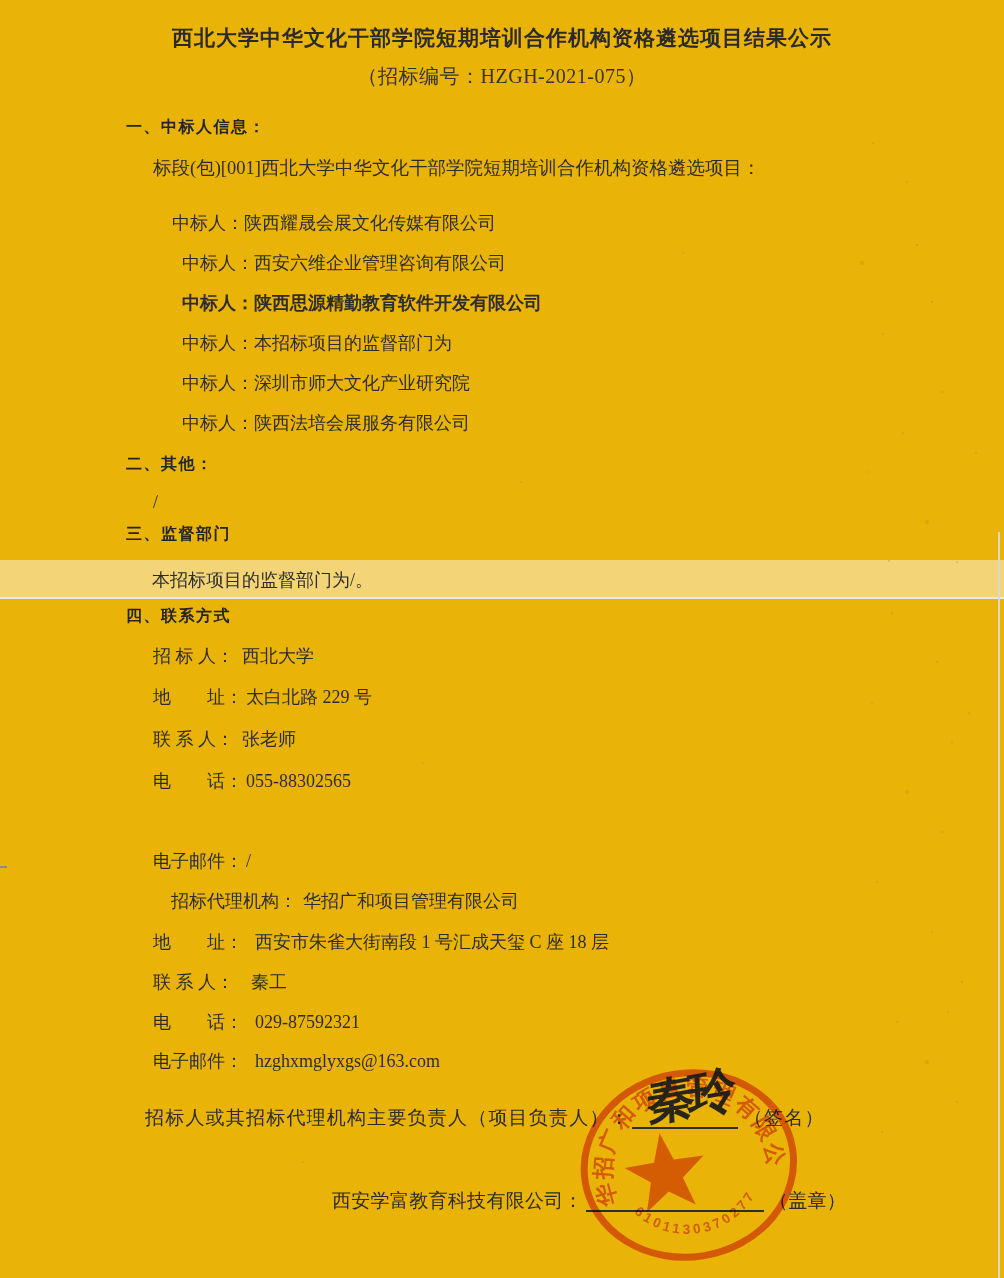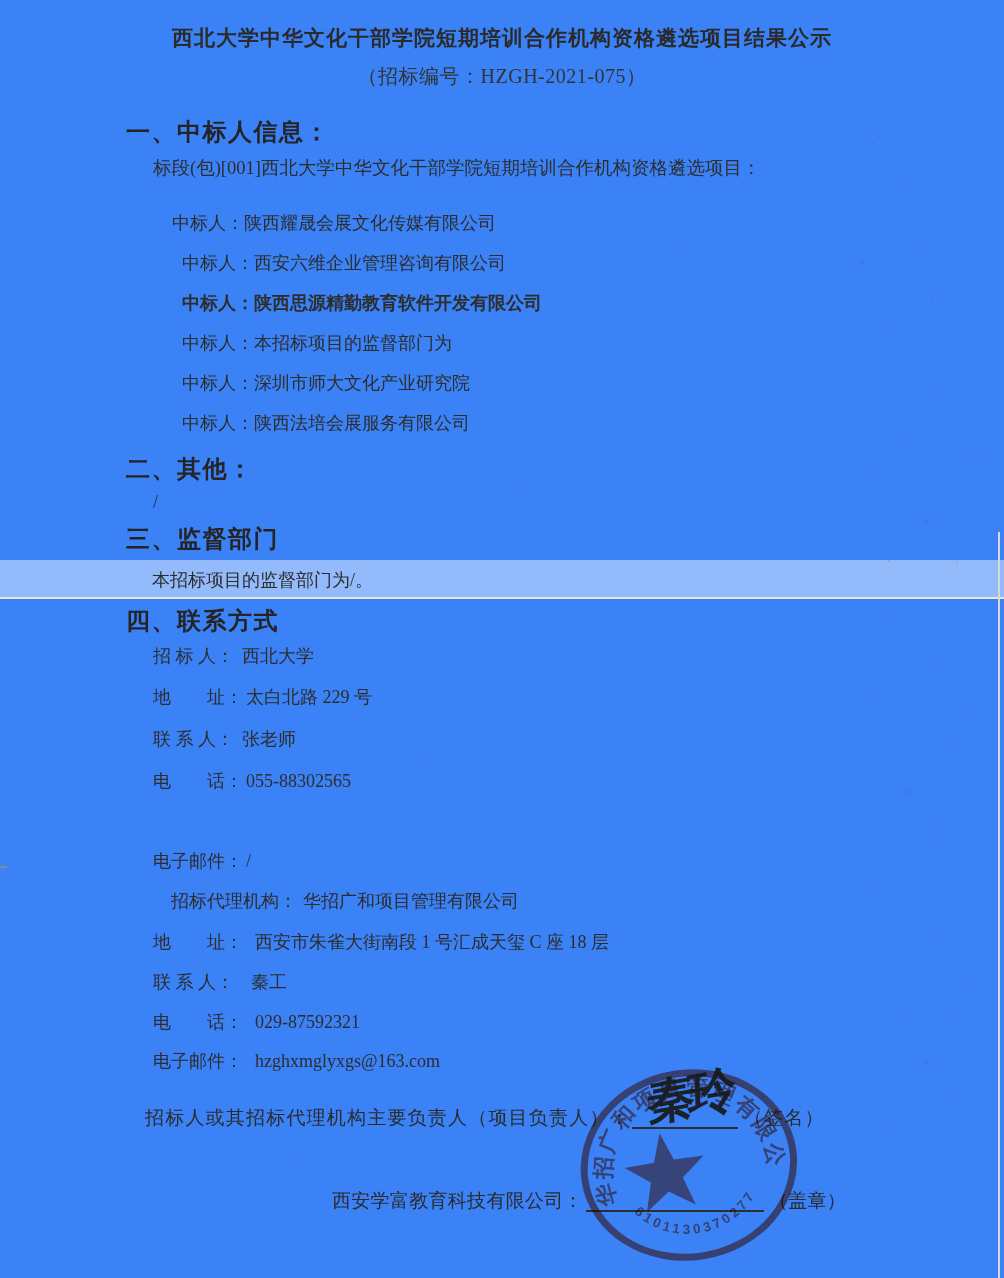"西北大学中华文化干部学院短期培训合作机构资格遴选项目结果公示" .page { background: #3b82f6 -> #eab308 }
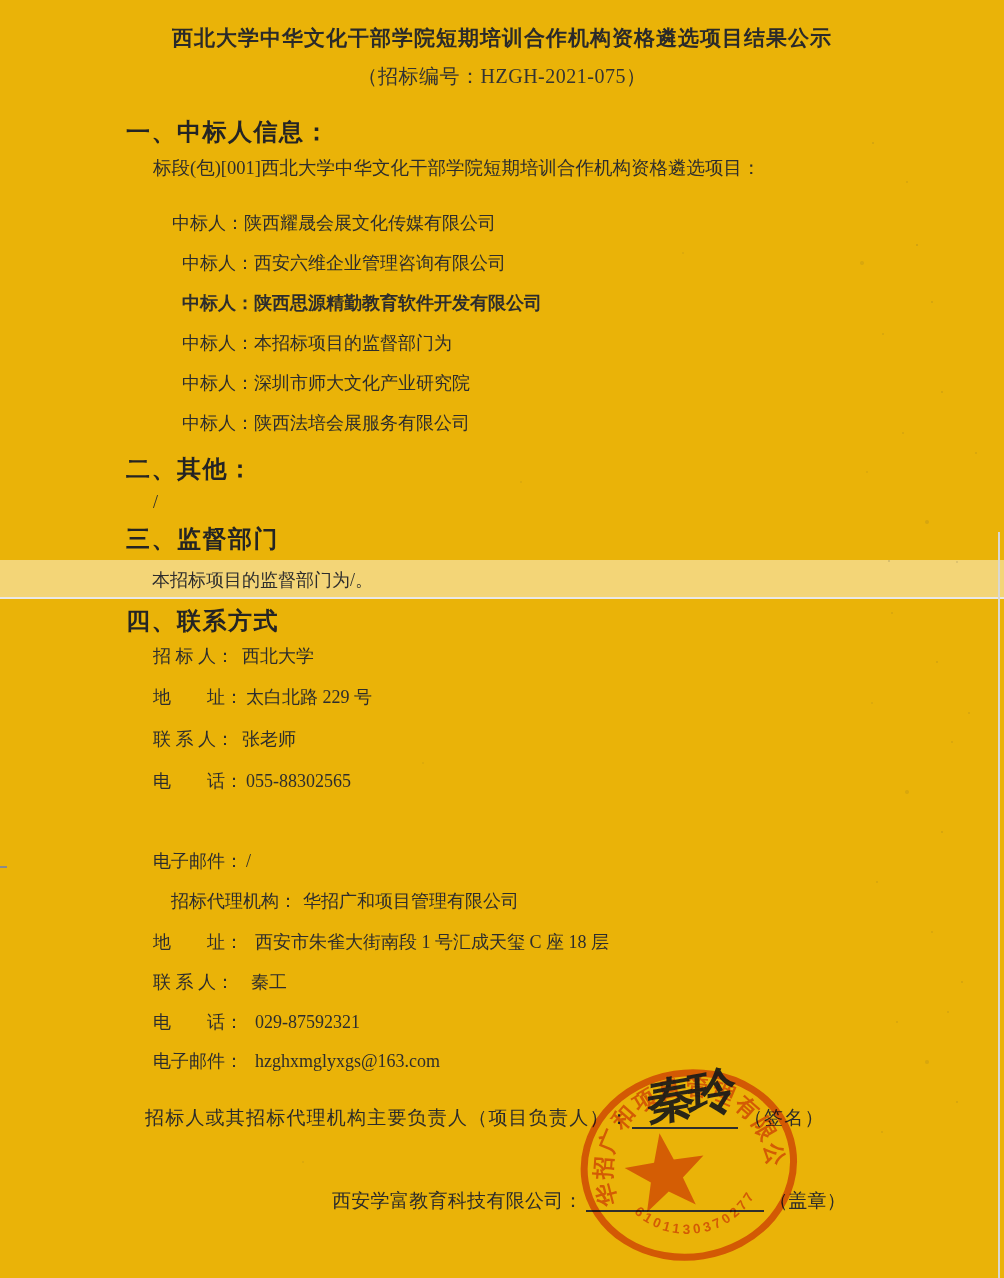"一、中标人信息：" .heading { font-size: 24px -> 16px }
